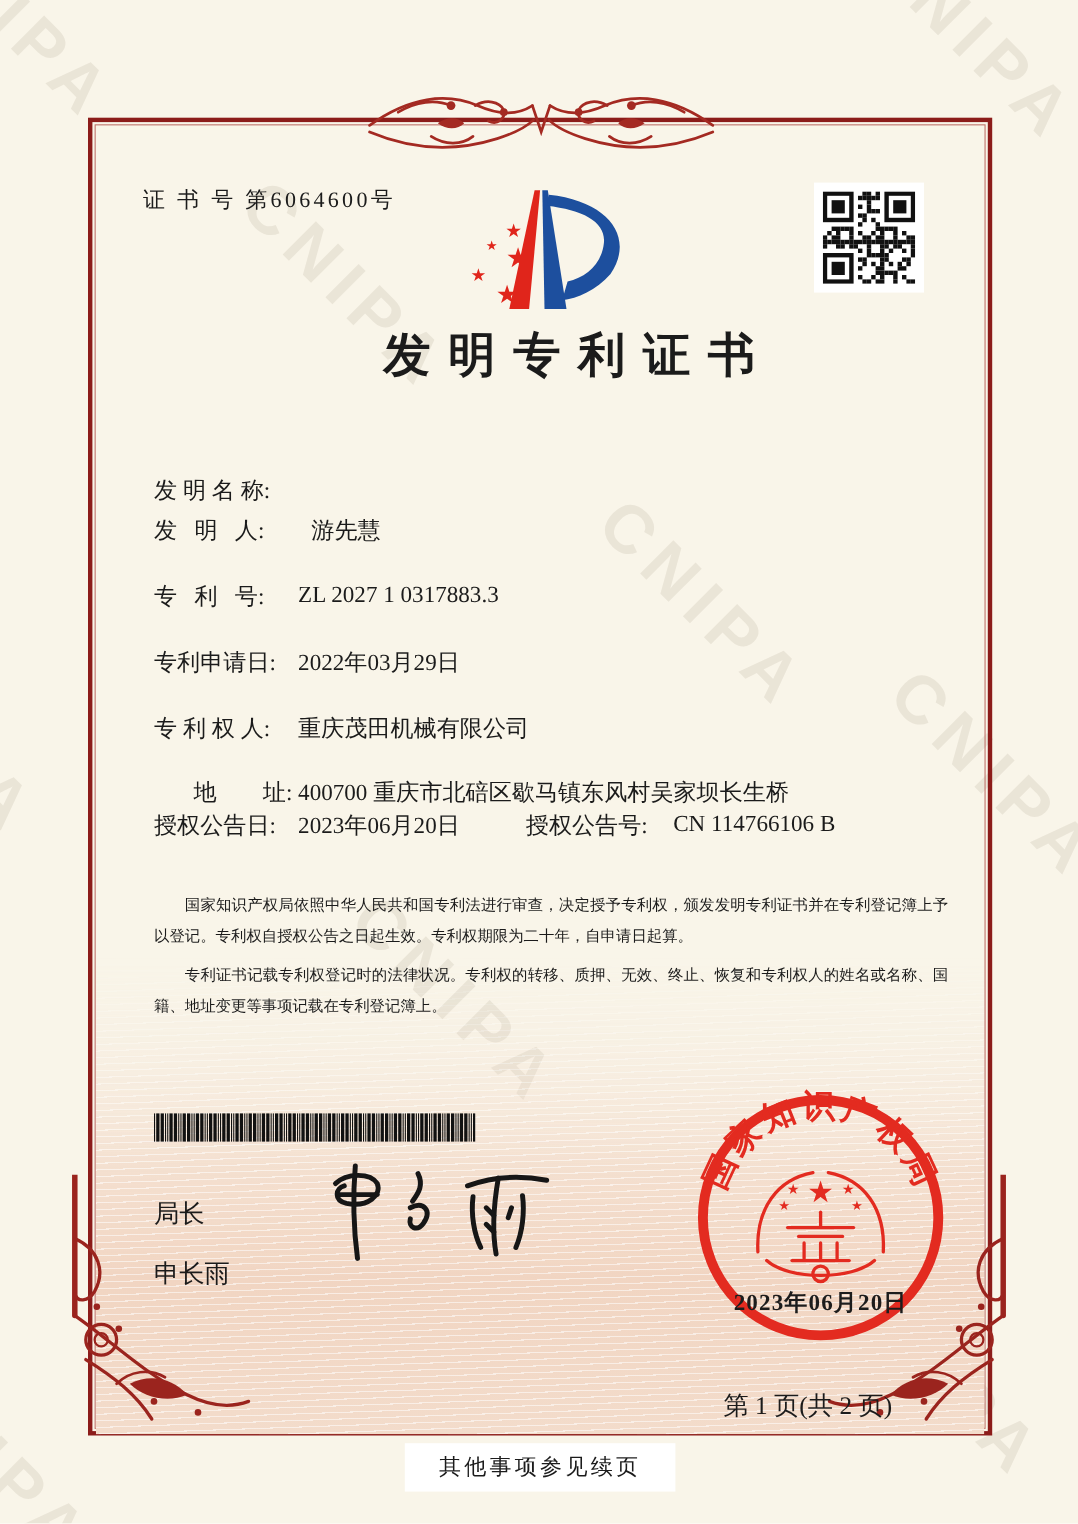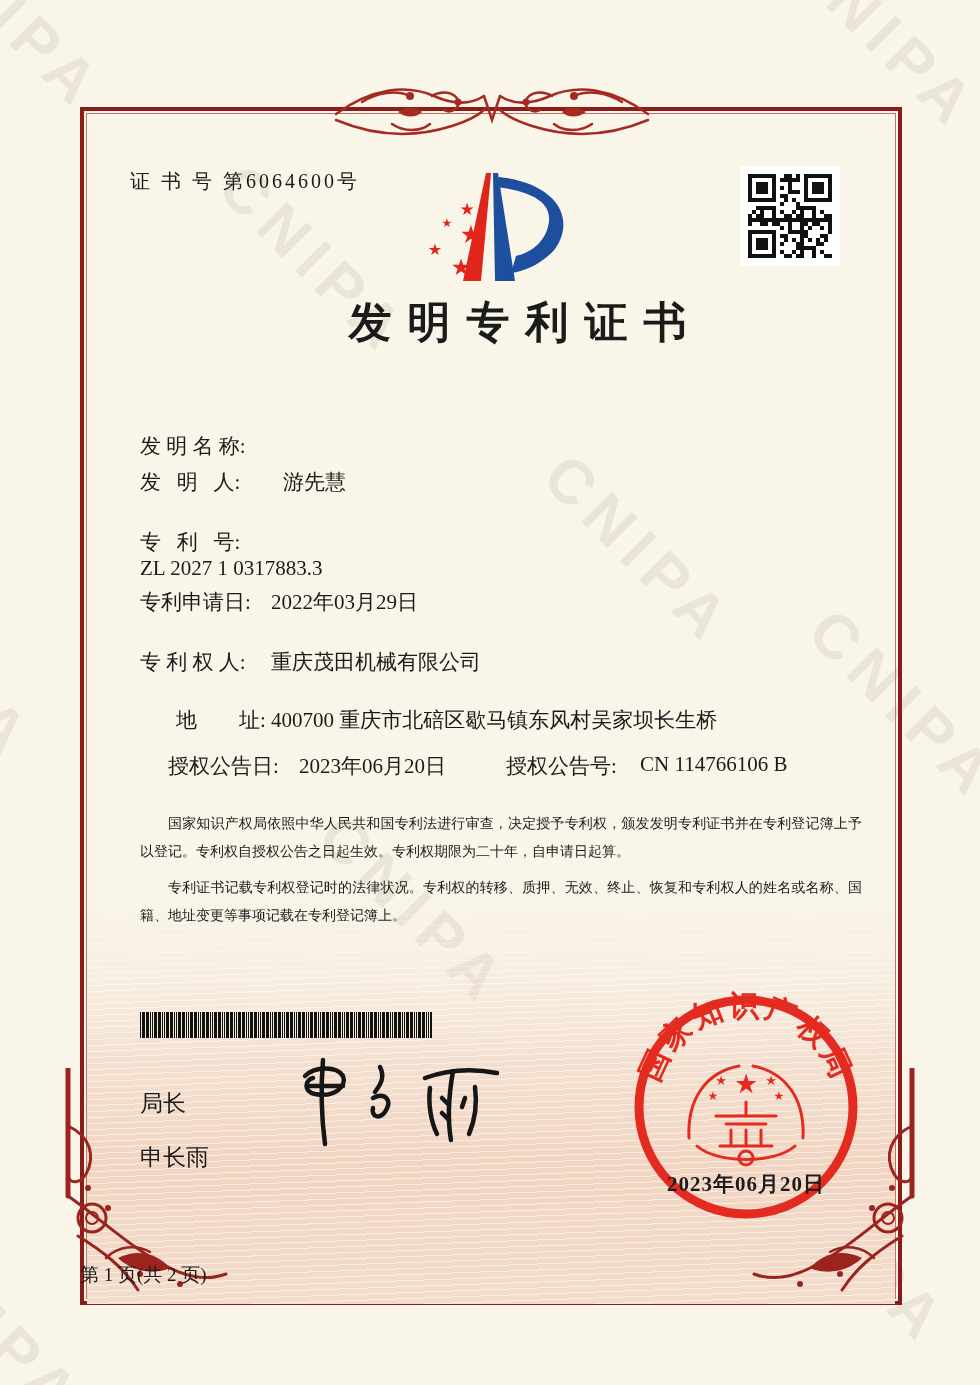"专 利 号:" div.row { flex-direction: column -> none }
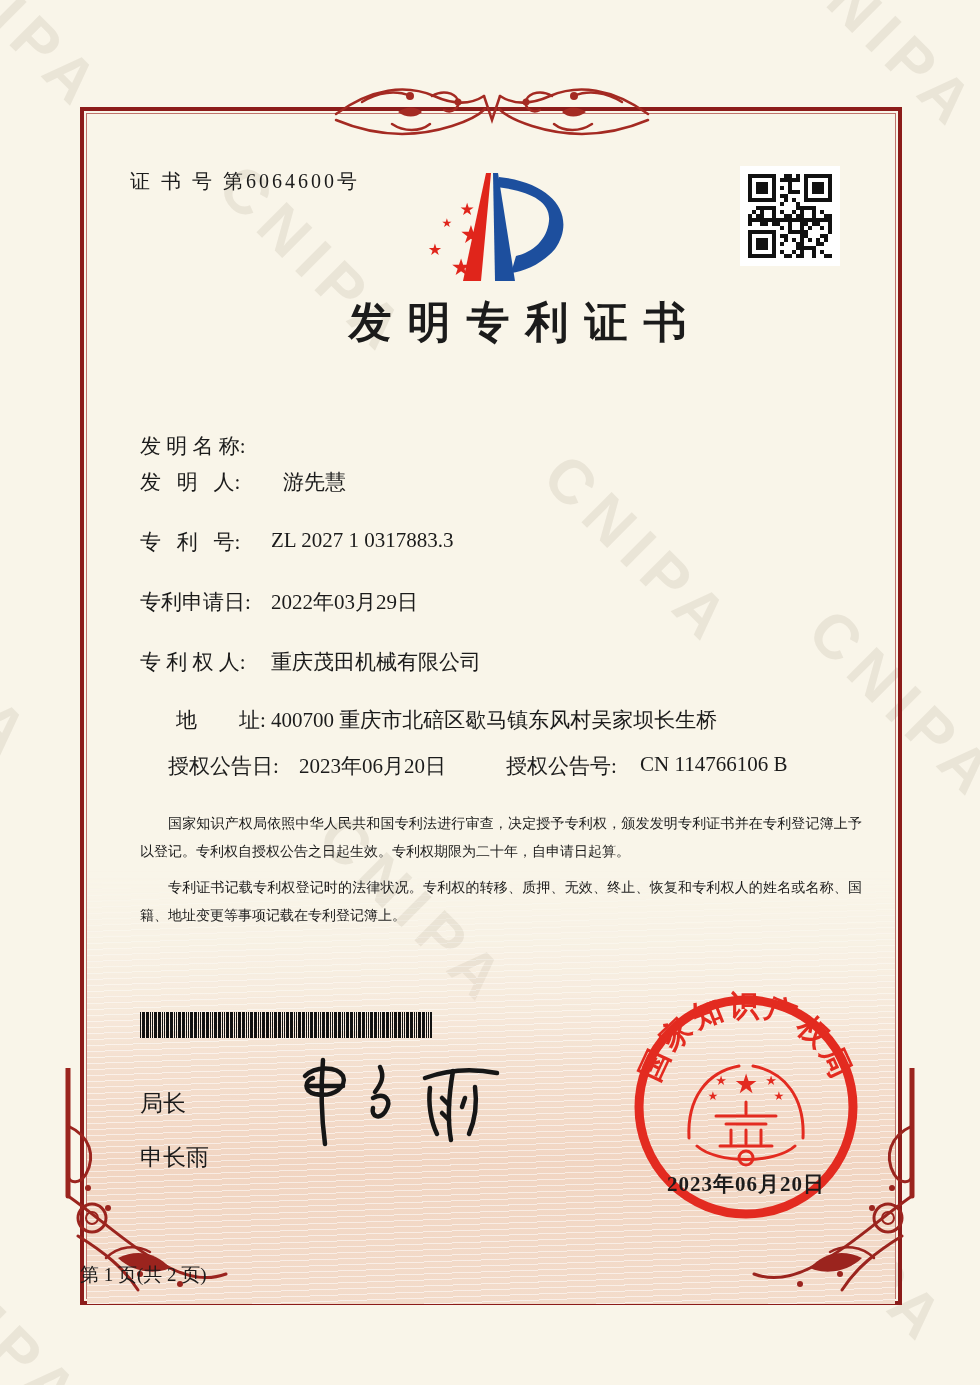"授权公告日:" div.row { margin-left: 28px -> none; top: 752px -> 736px }
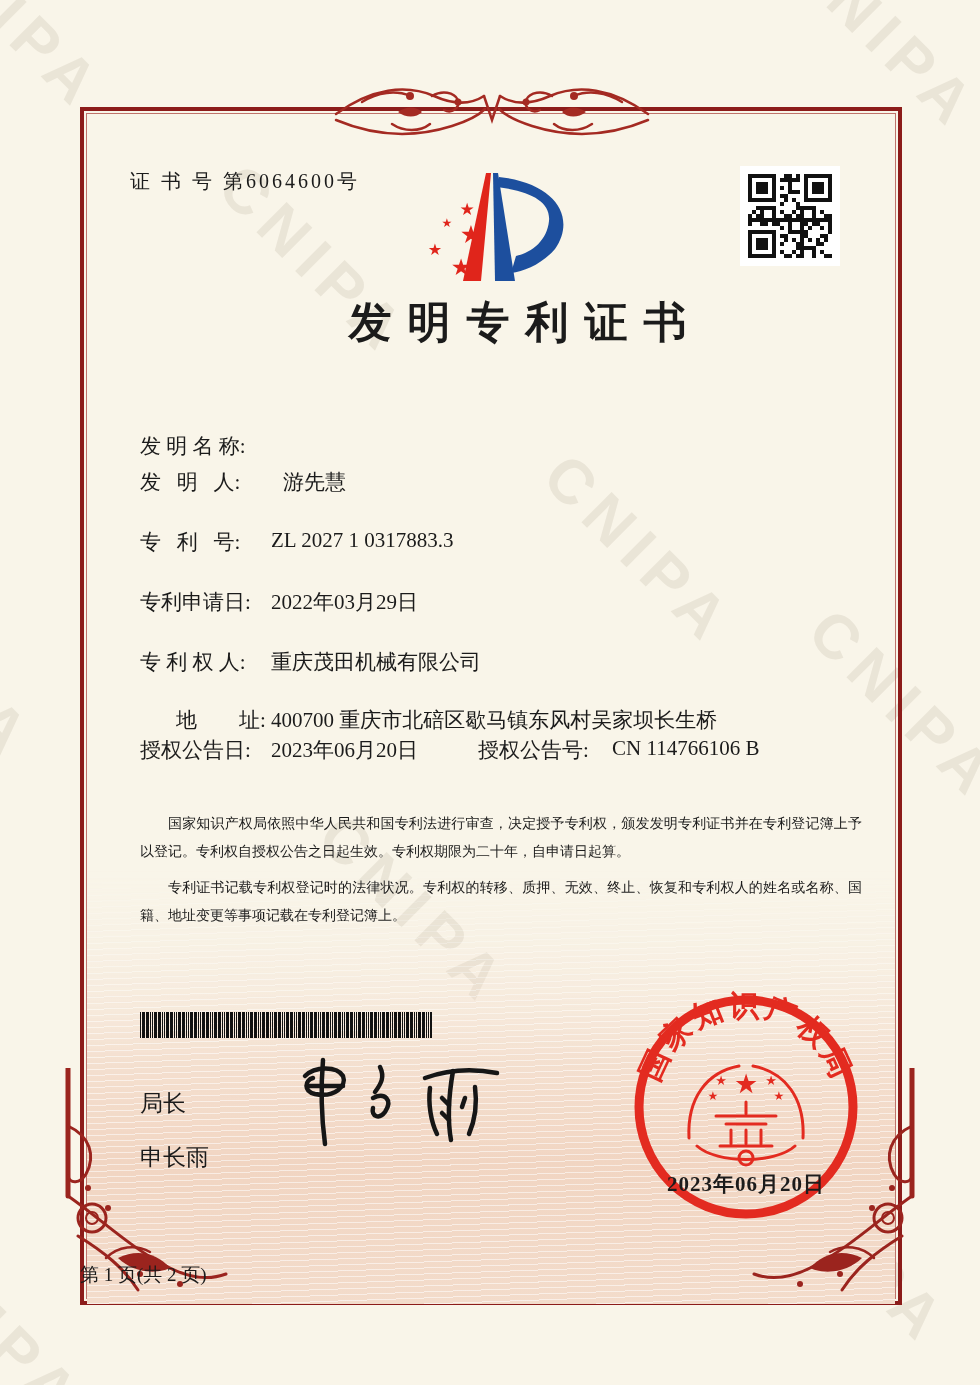"第 1 页(共 2 页)" .page-no { font-size: 19px -> 23px; text-align: left -> right }
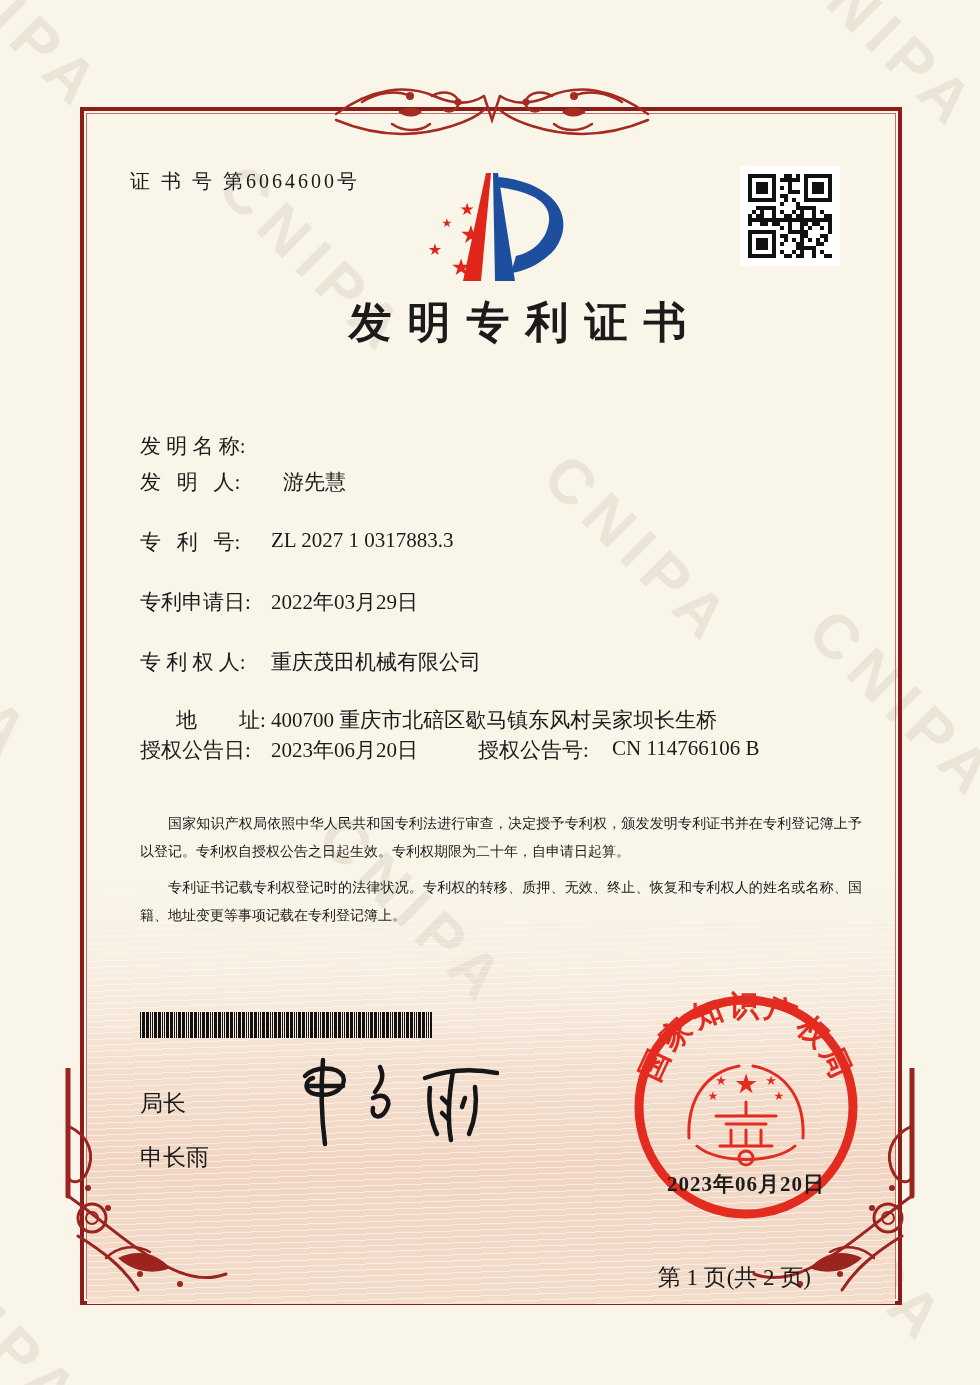"其他事项参见续页" div.cont-note { html: none -> <div>其他事项参见续页</div> }
